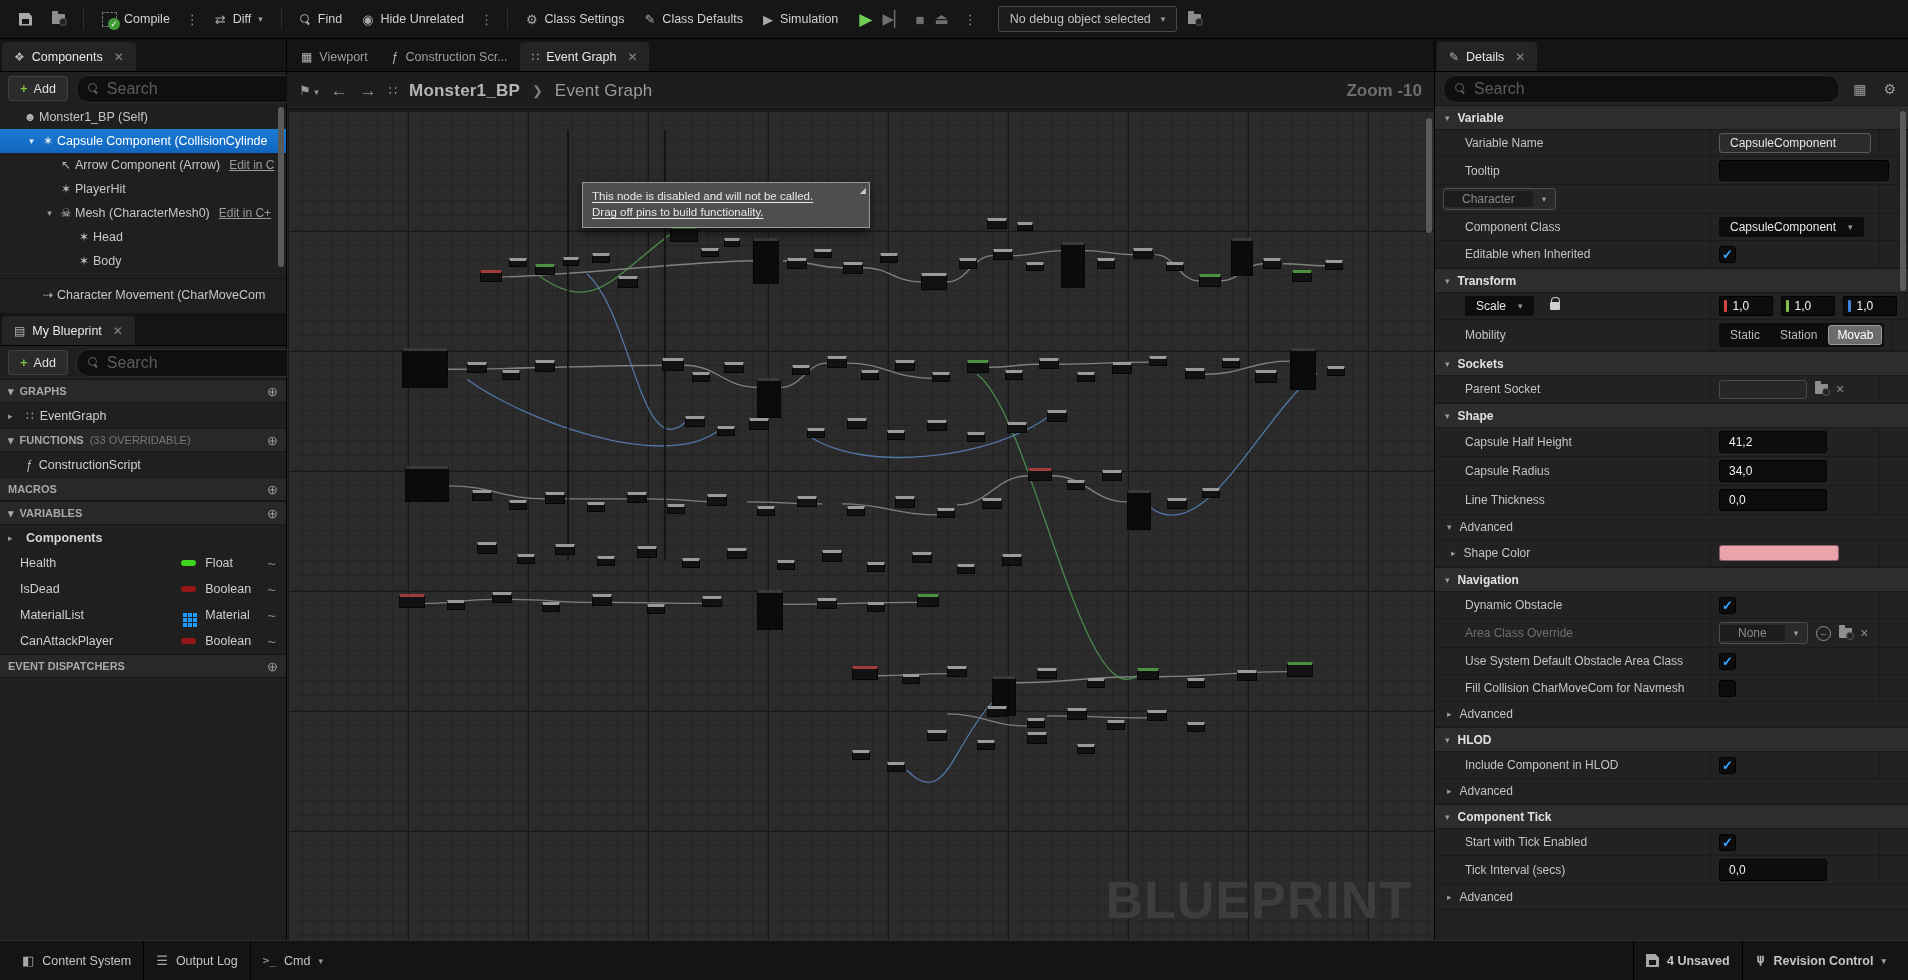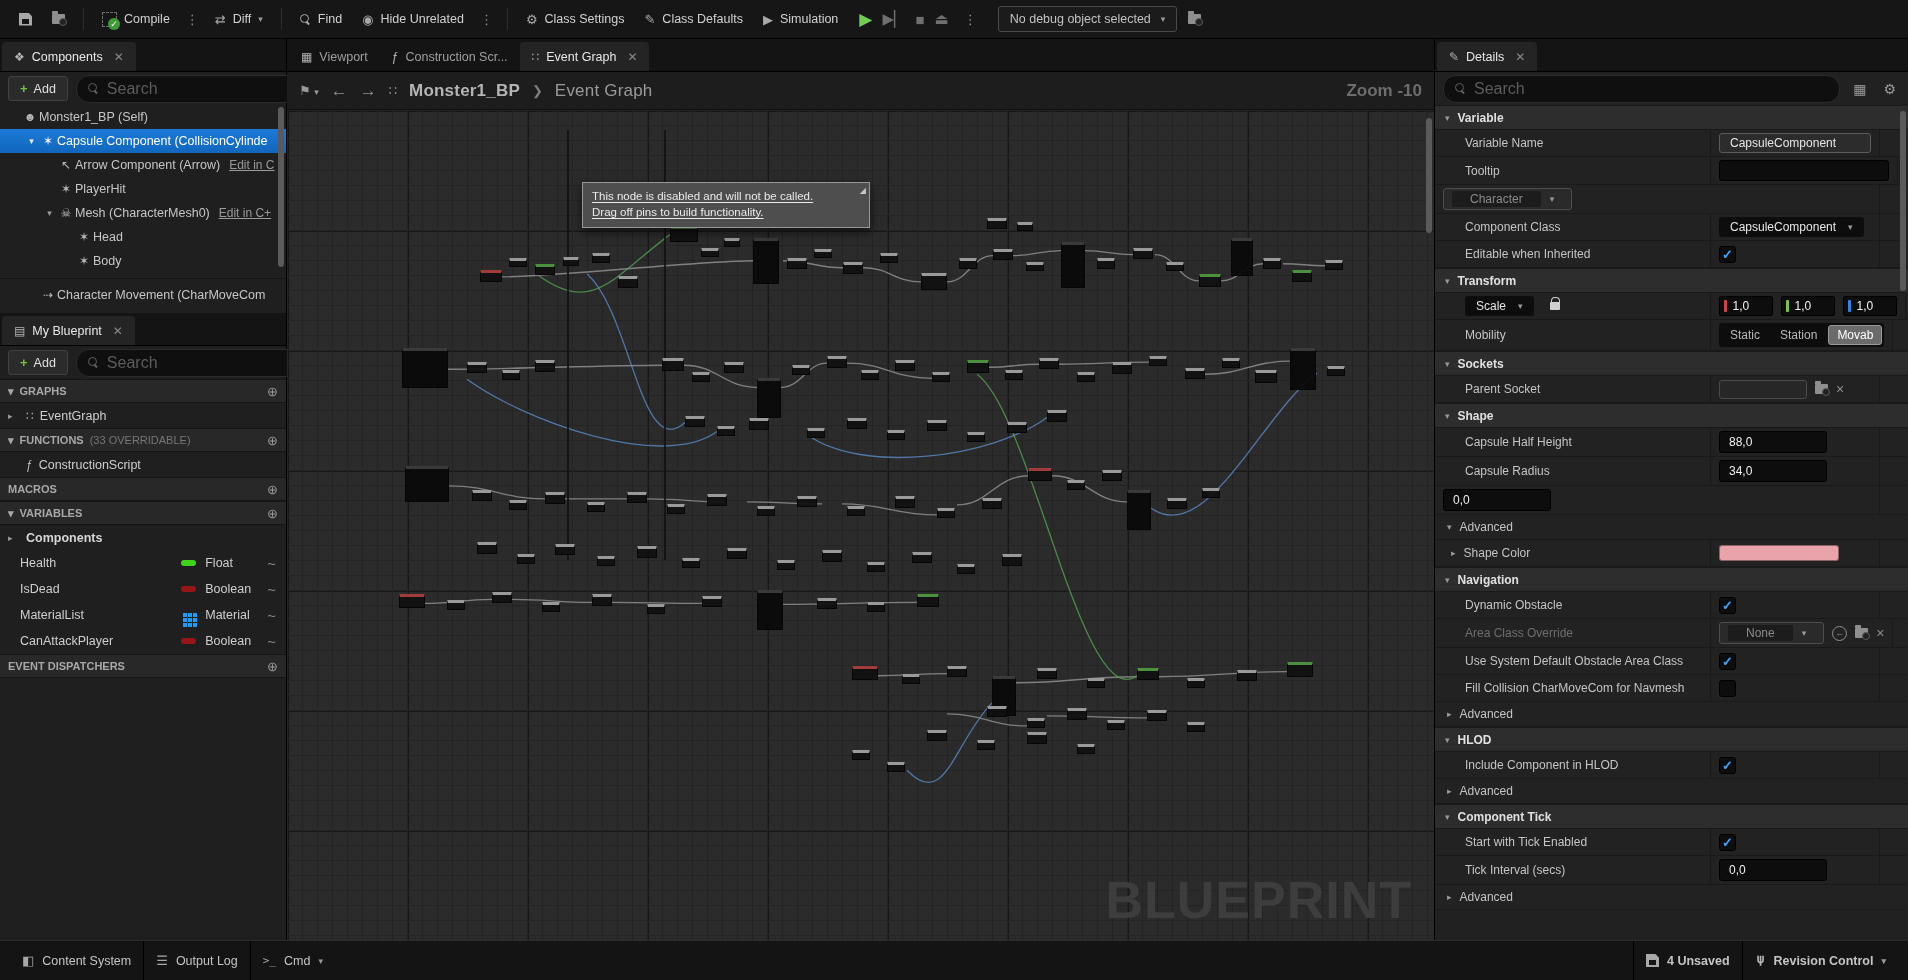"Character" .dd-disabled { padding: 2px 8px -> 2px 0 }
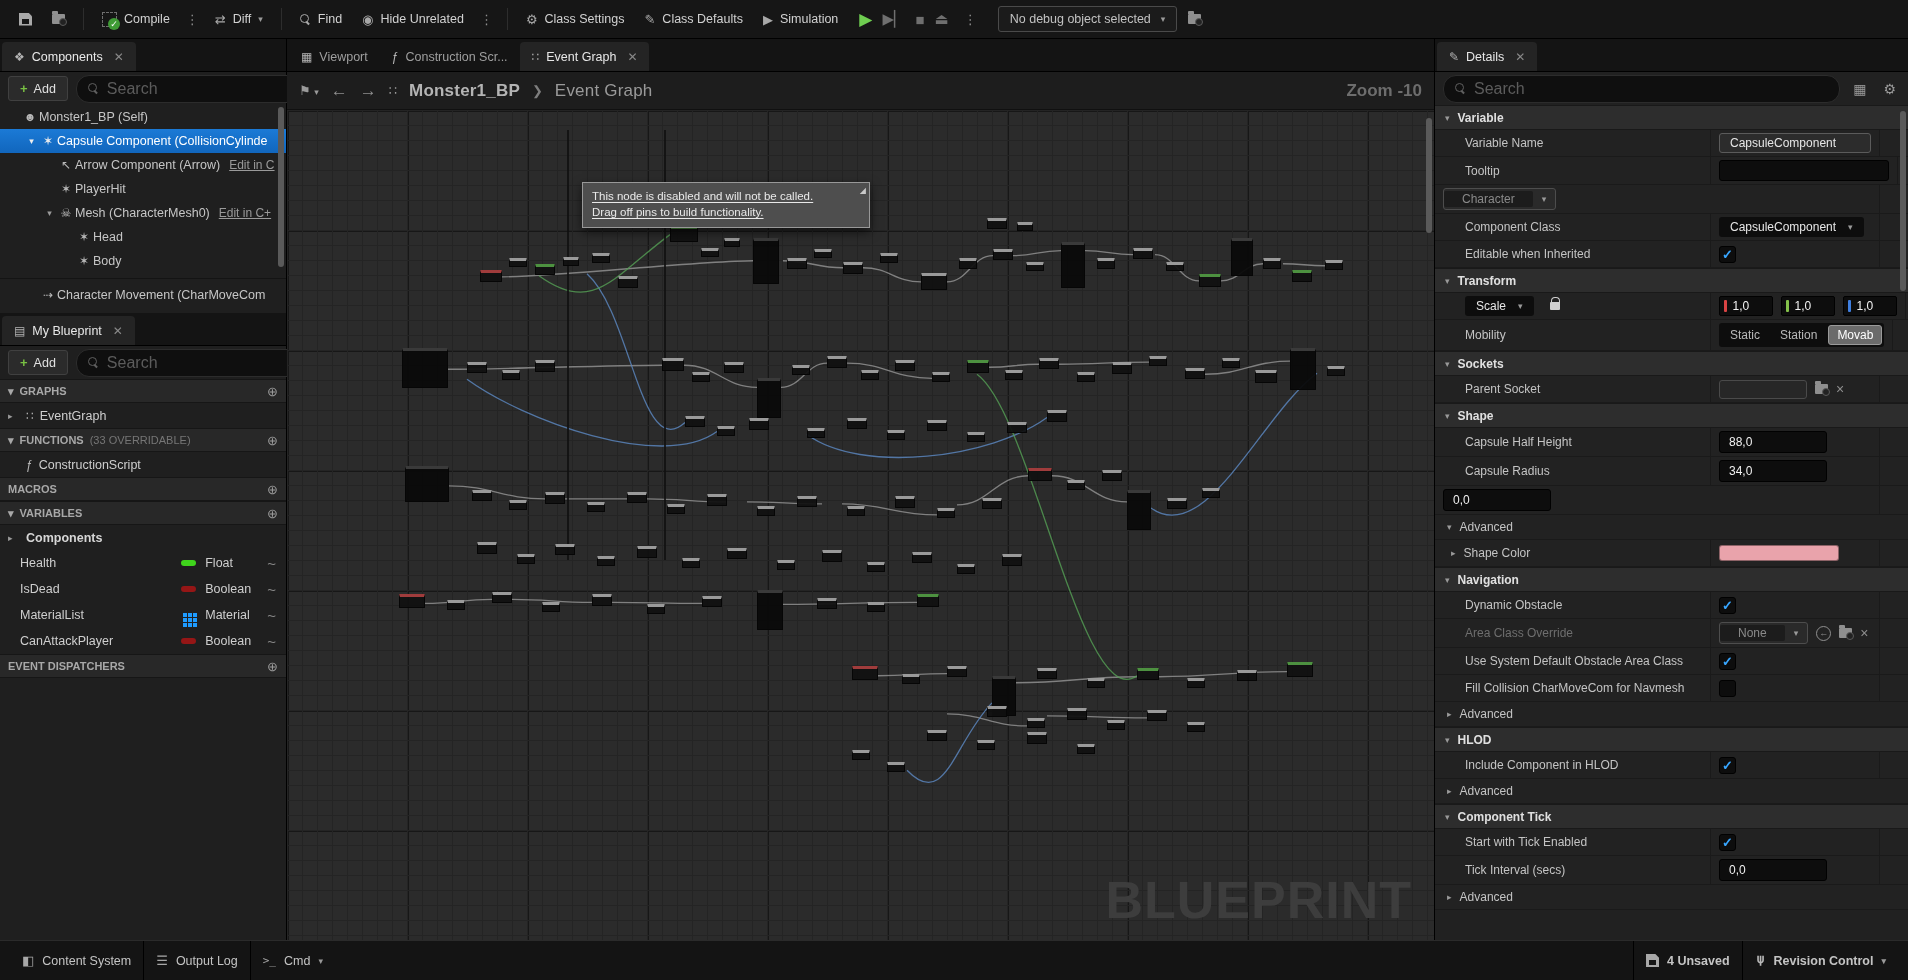"88,0" span.numfield { text: 88,0 -> 41,2 }
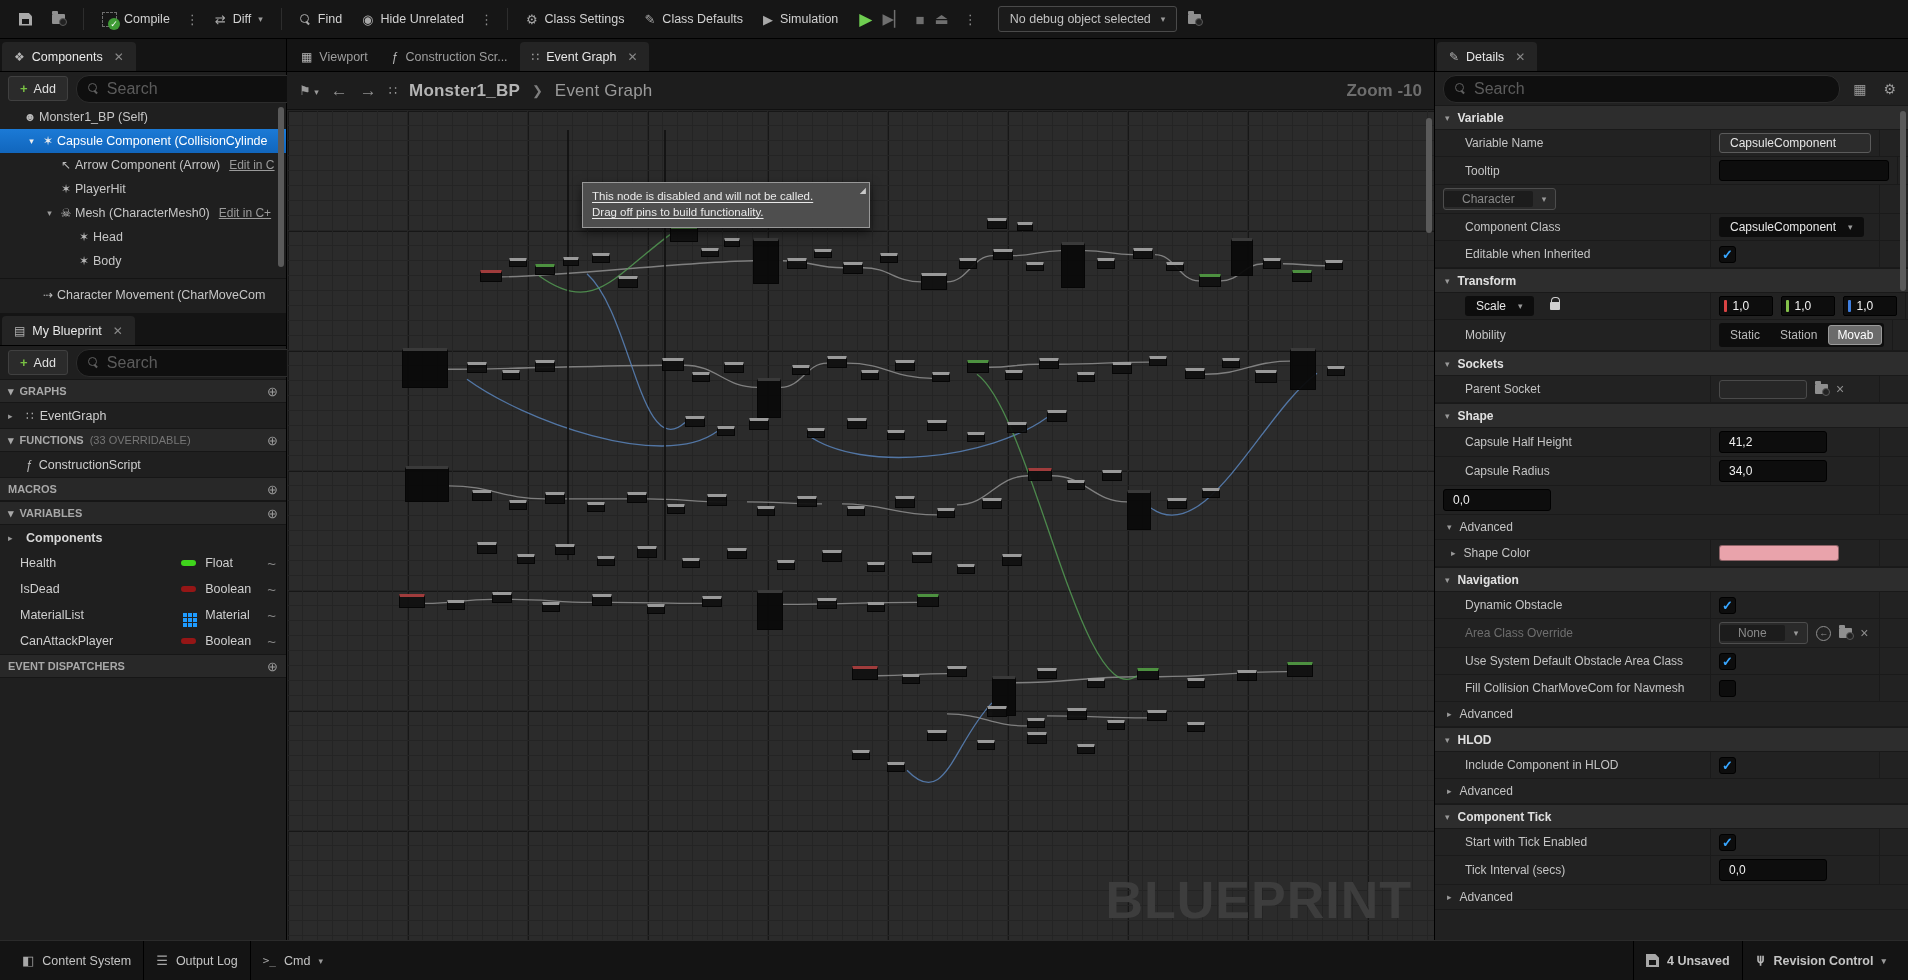"Line Thickness" div.d-label { html: none -> <div> <span>Line Thickness</span> </div> }
